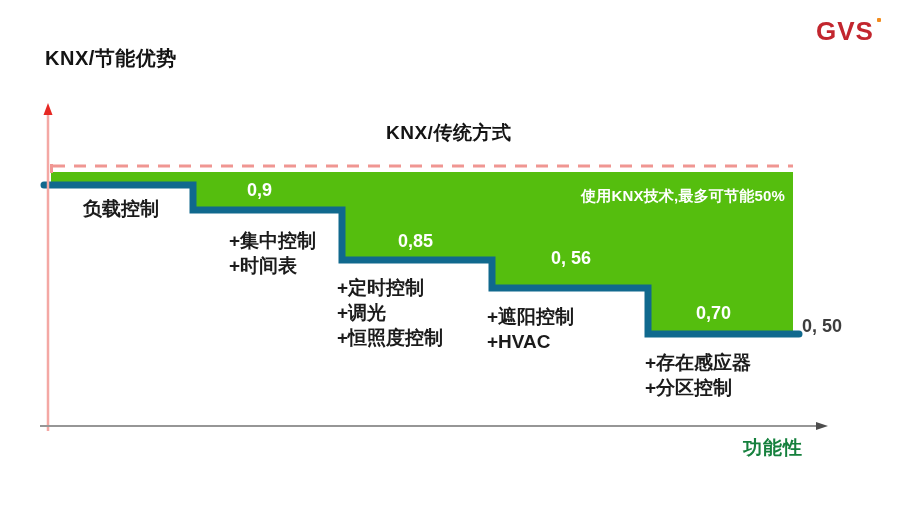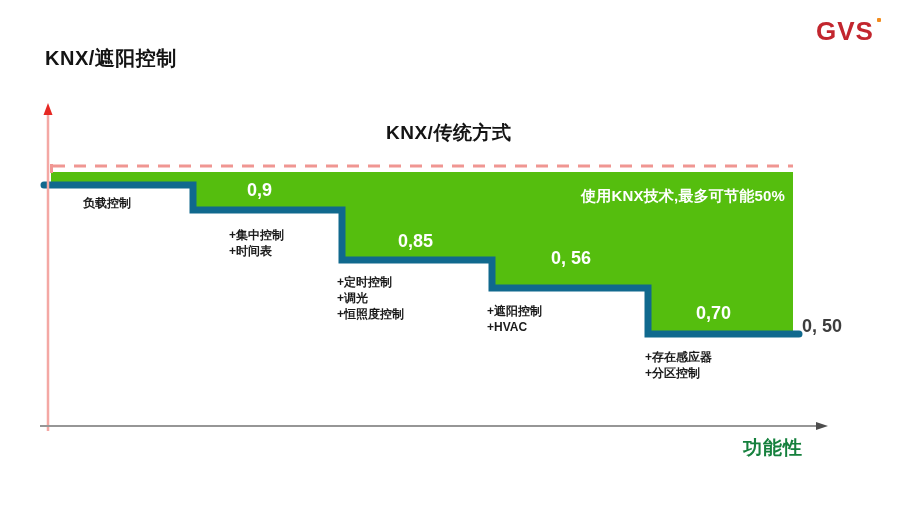"KNX/遮阳控制" div.abs { text: KNX/遮阳控制 -> KNX/节能优势 }
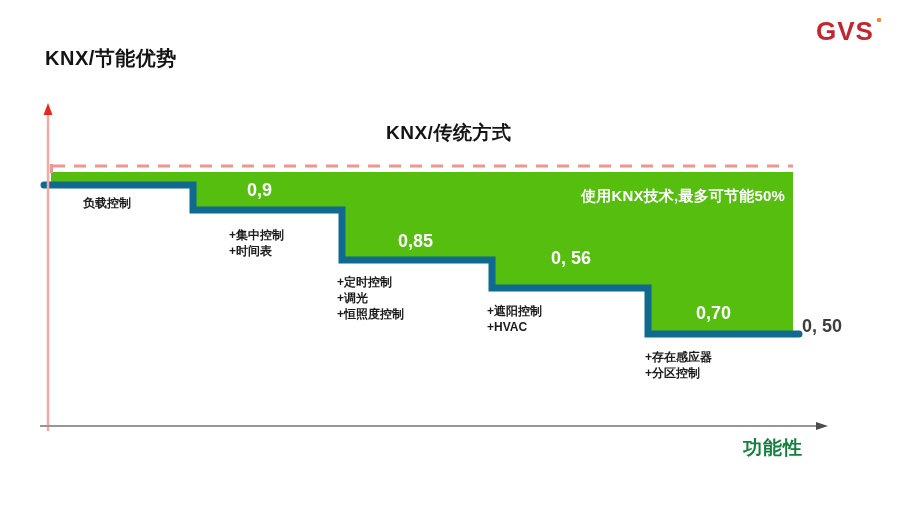"负载控制" .stage-label { font-size: 12px -> 19px }
